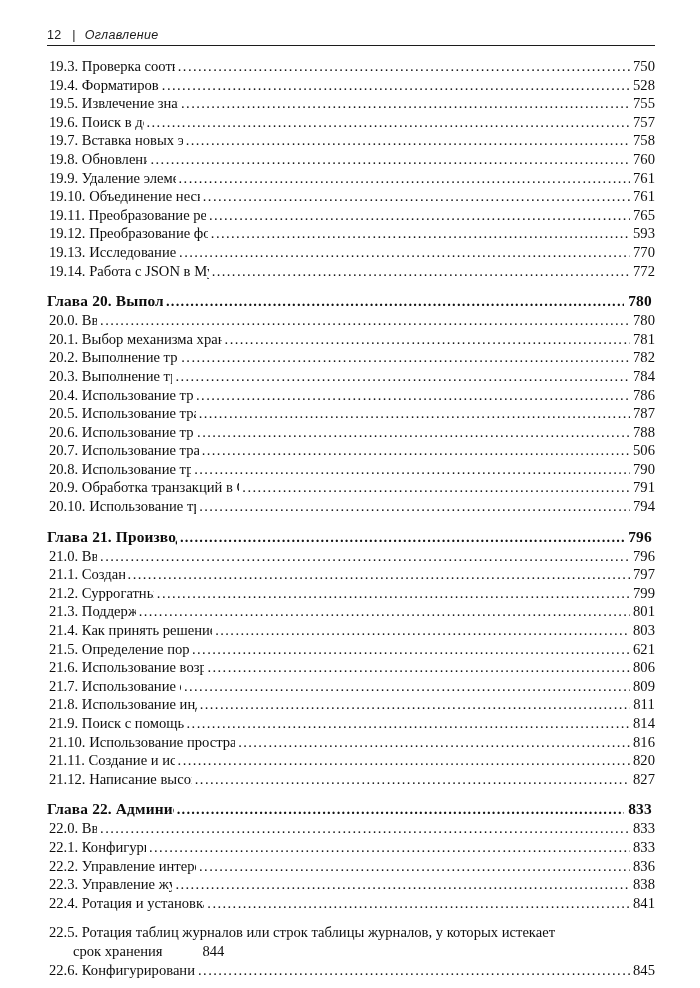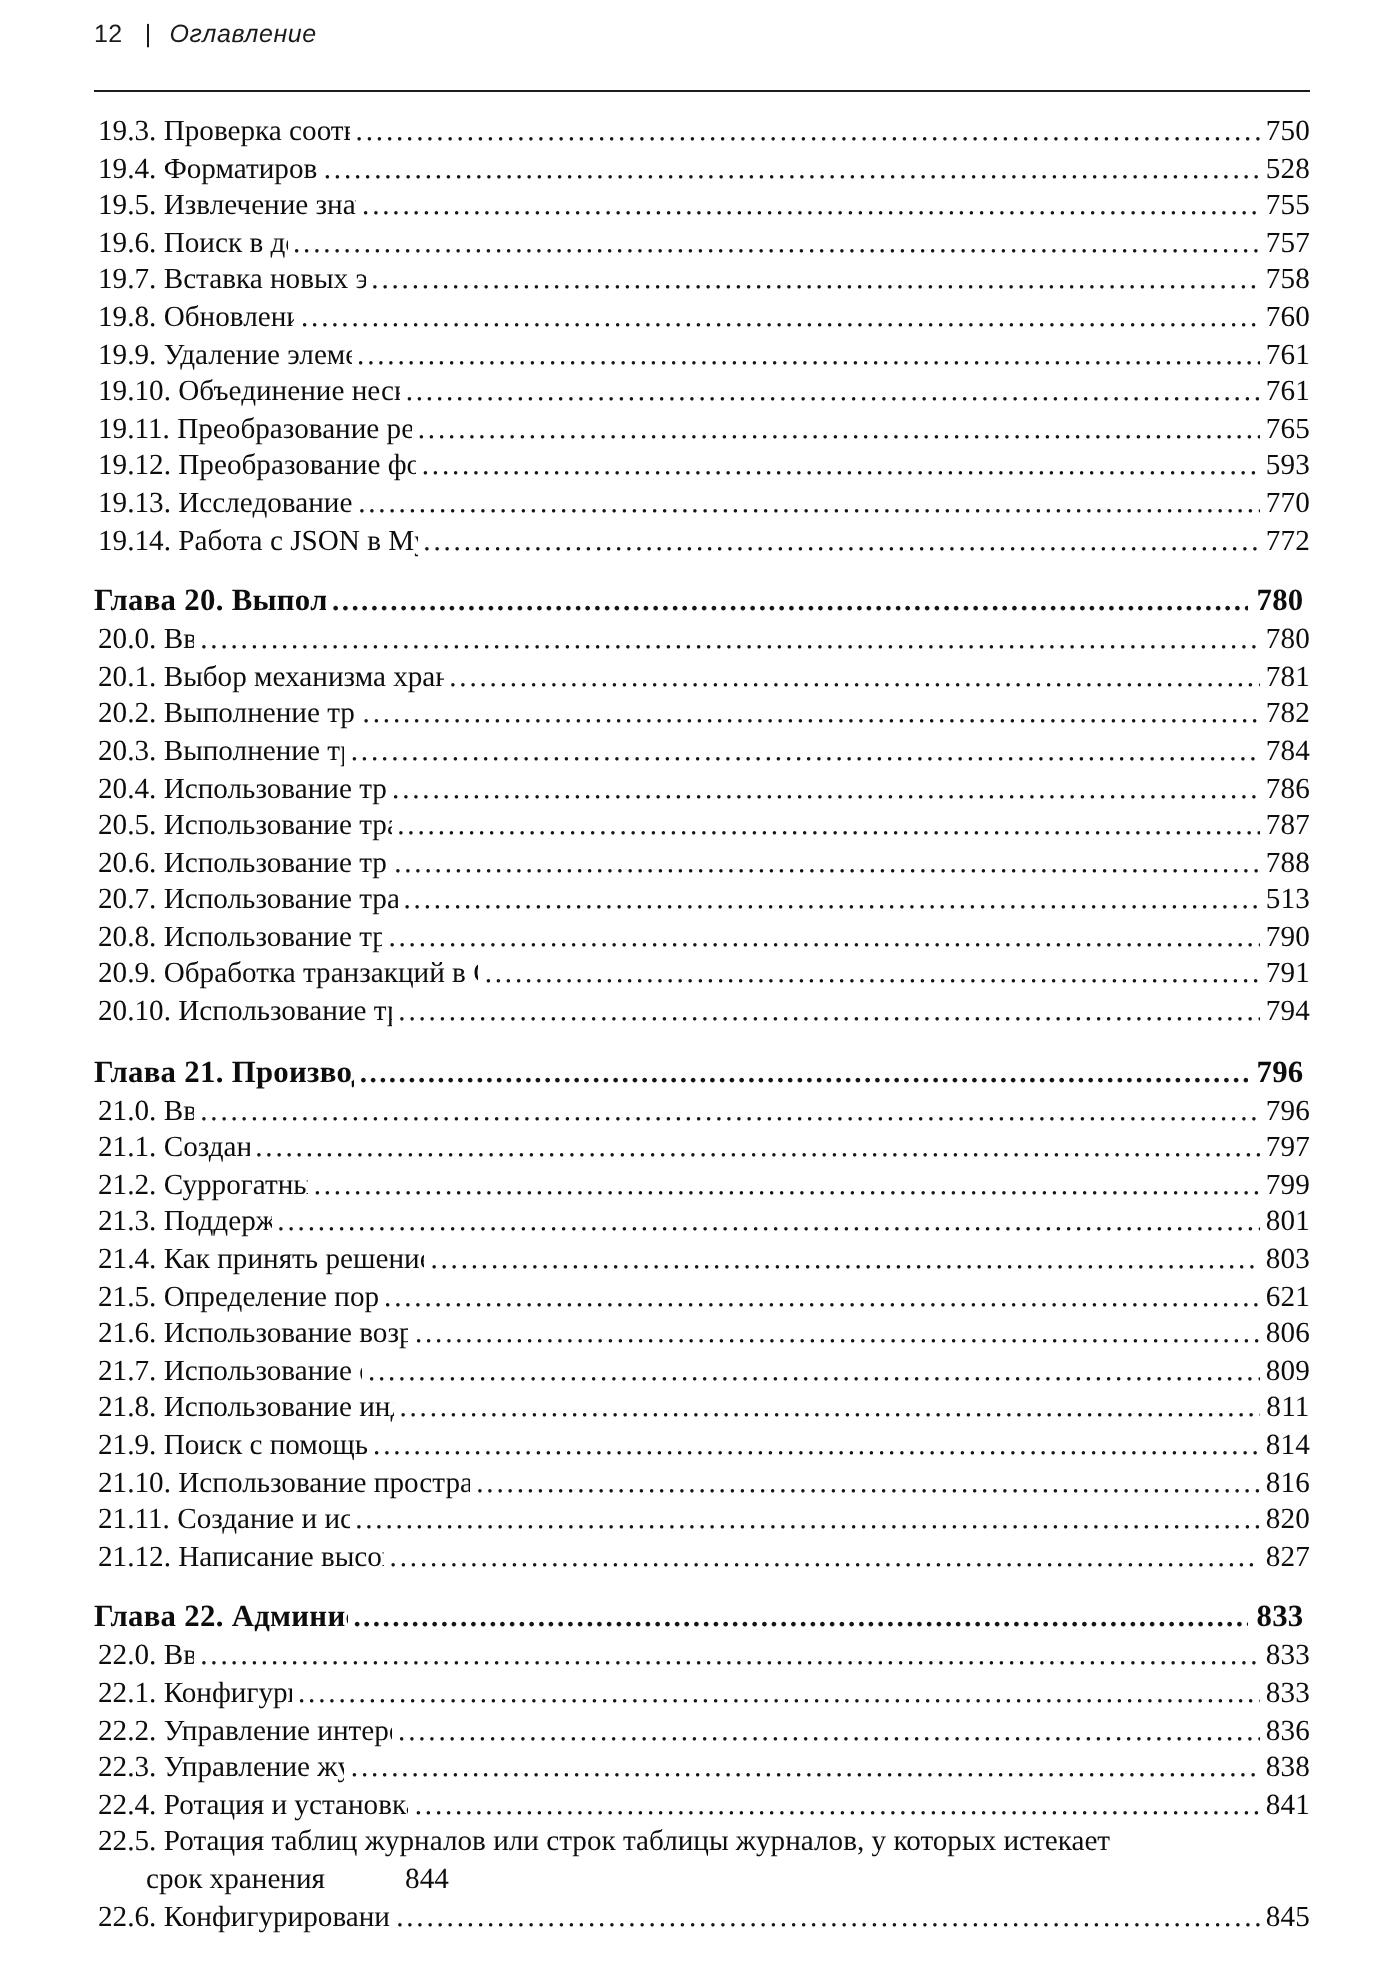"12" .running-head { top: 10px -> 28px }
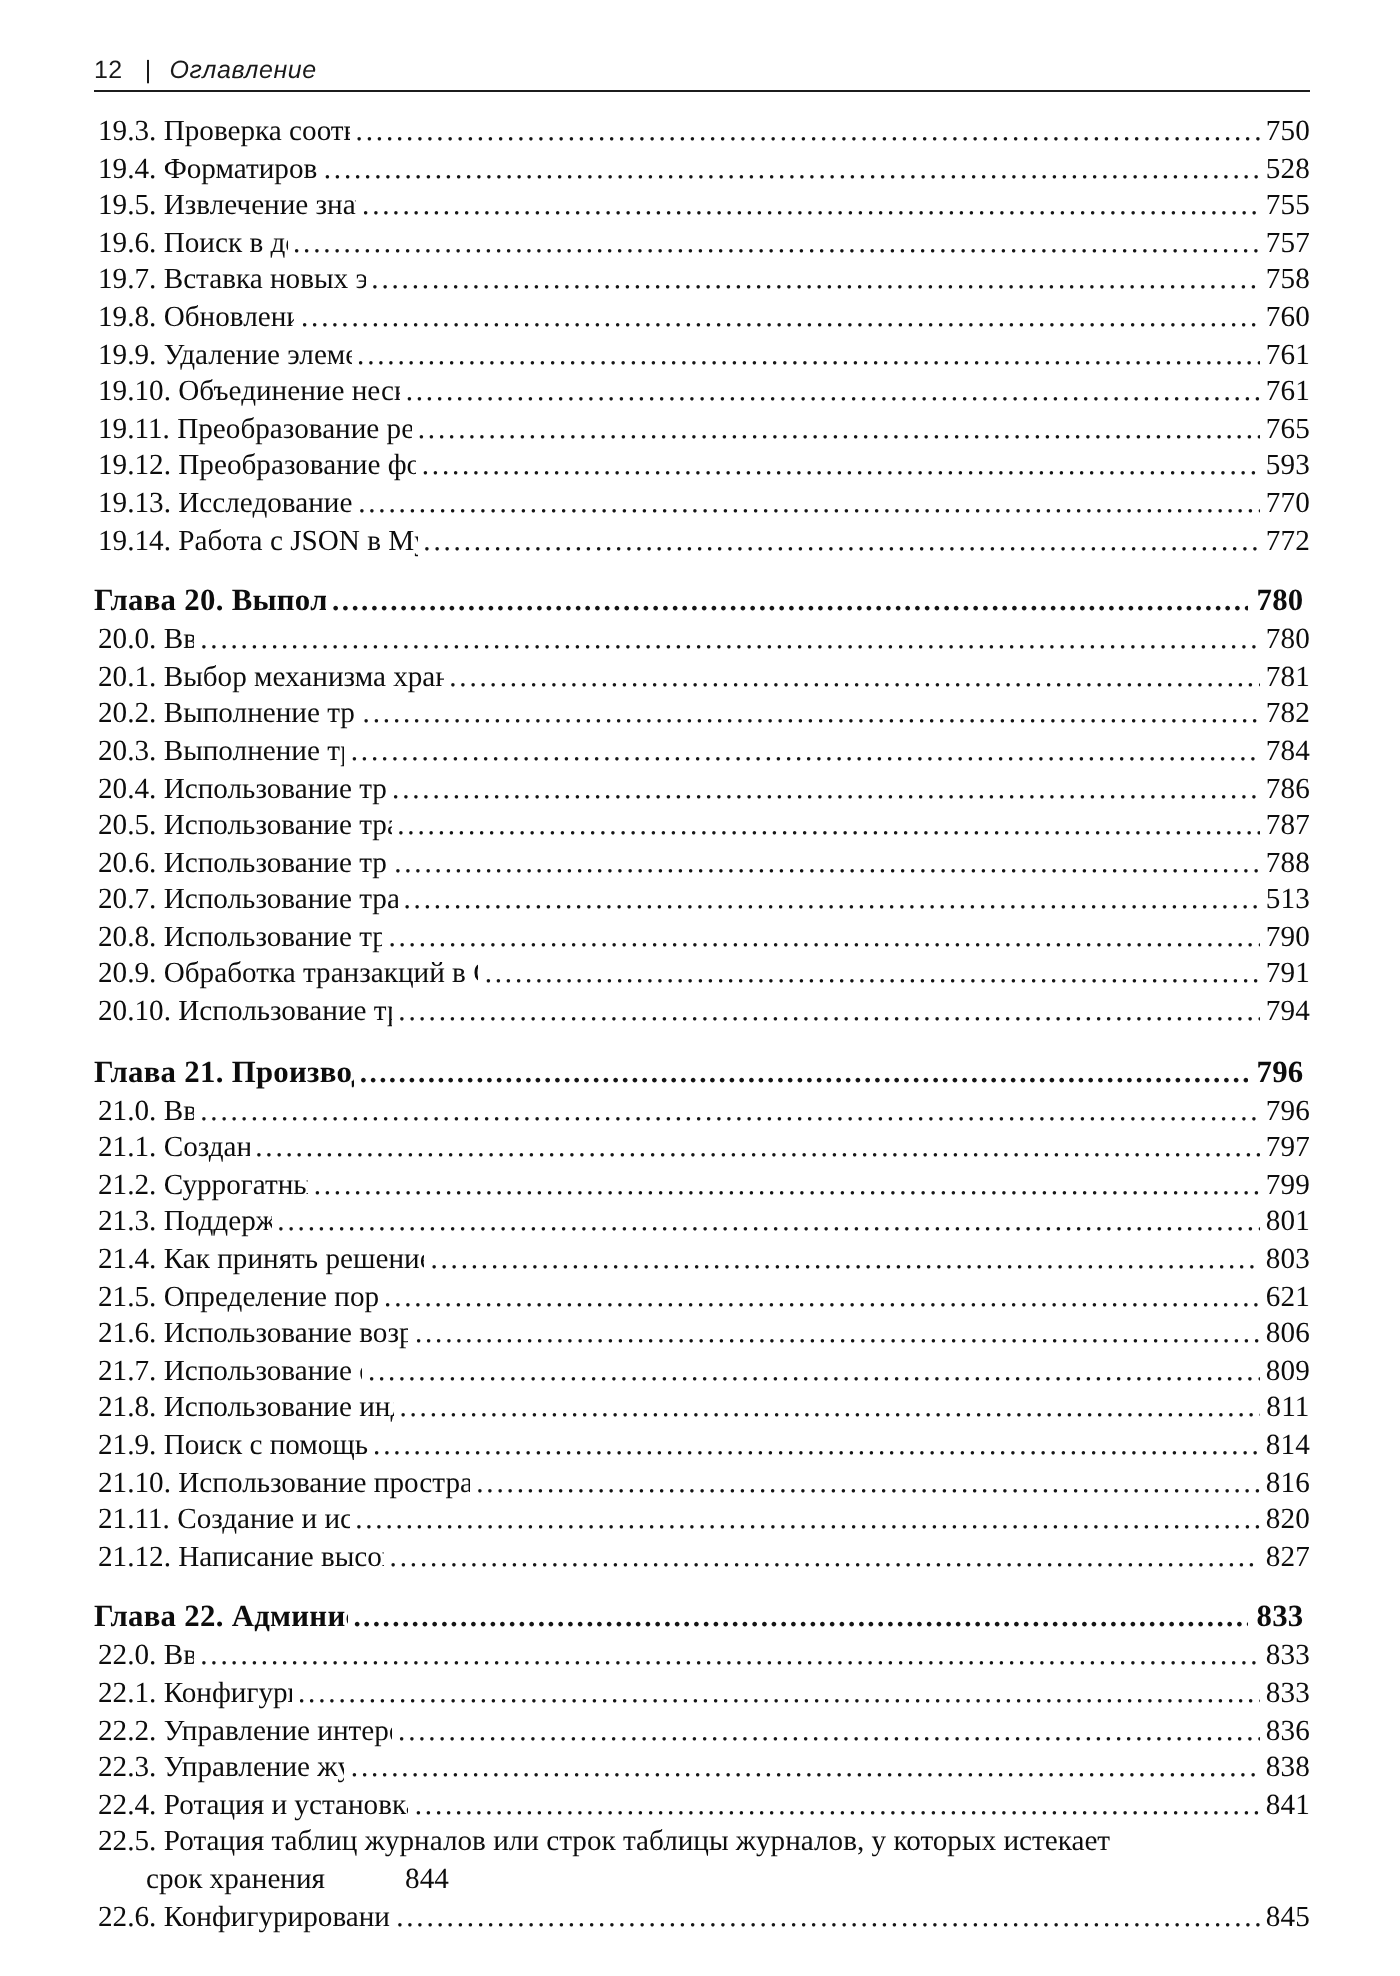"513" span.page-no { text: 513 -> 506 }
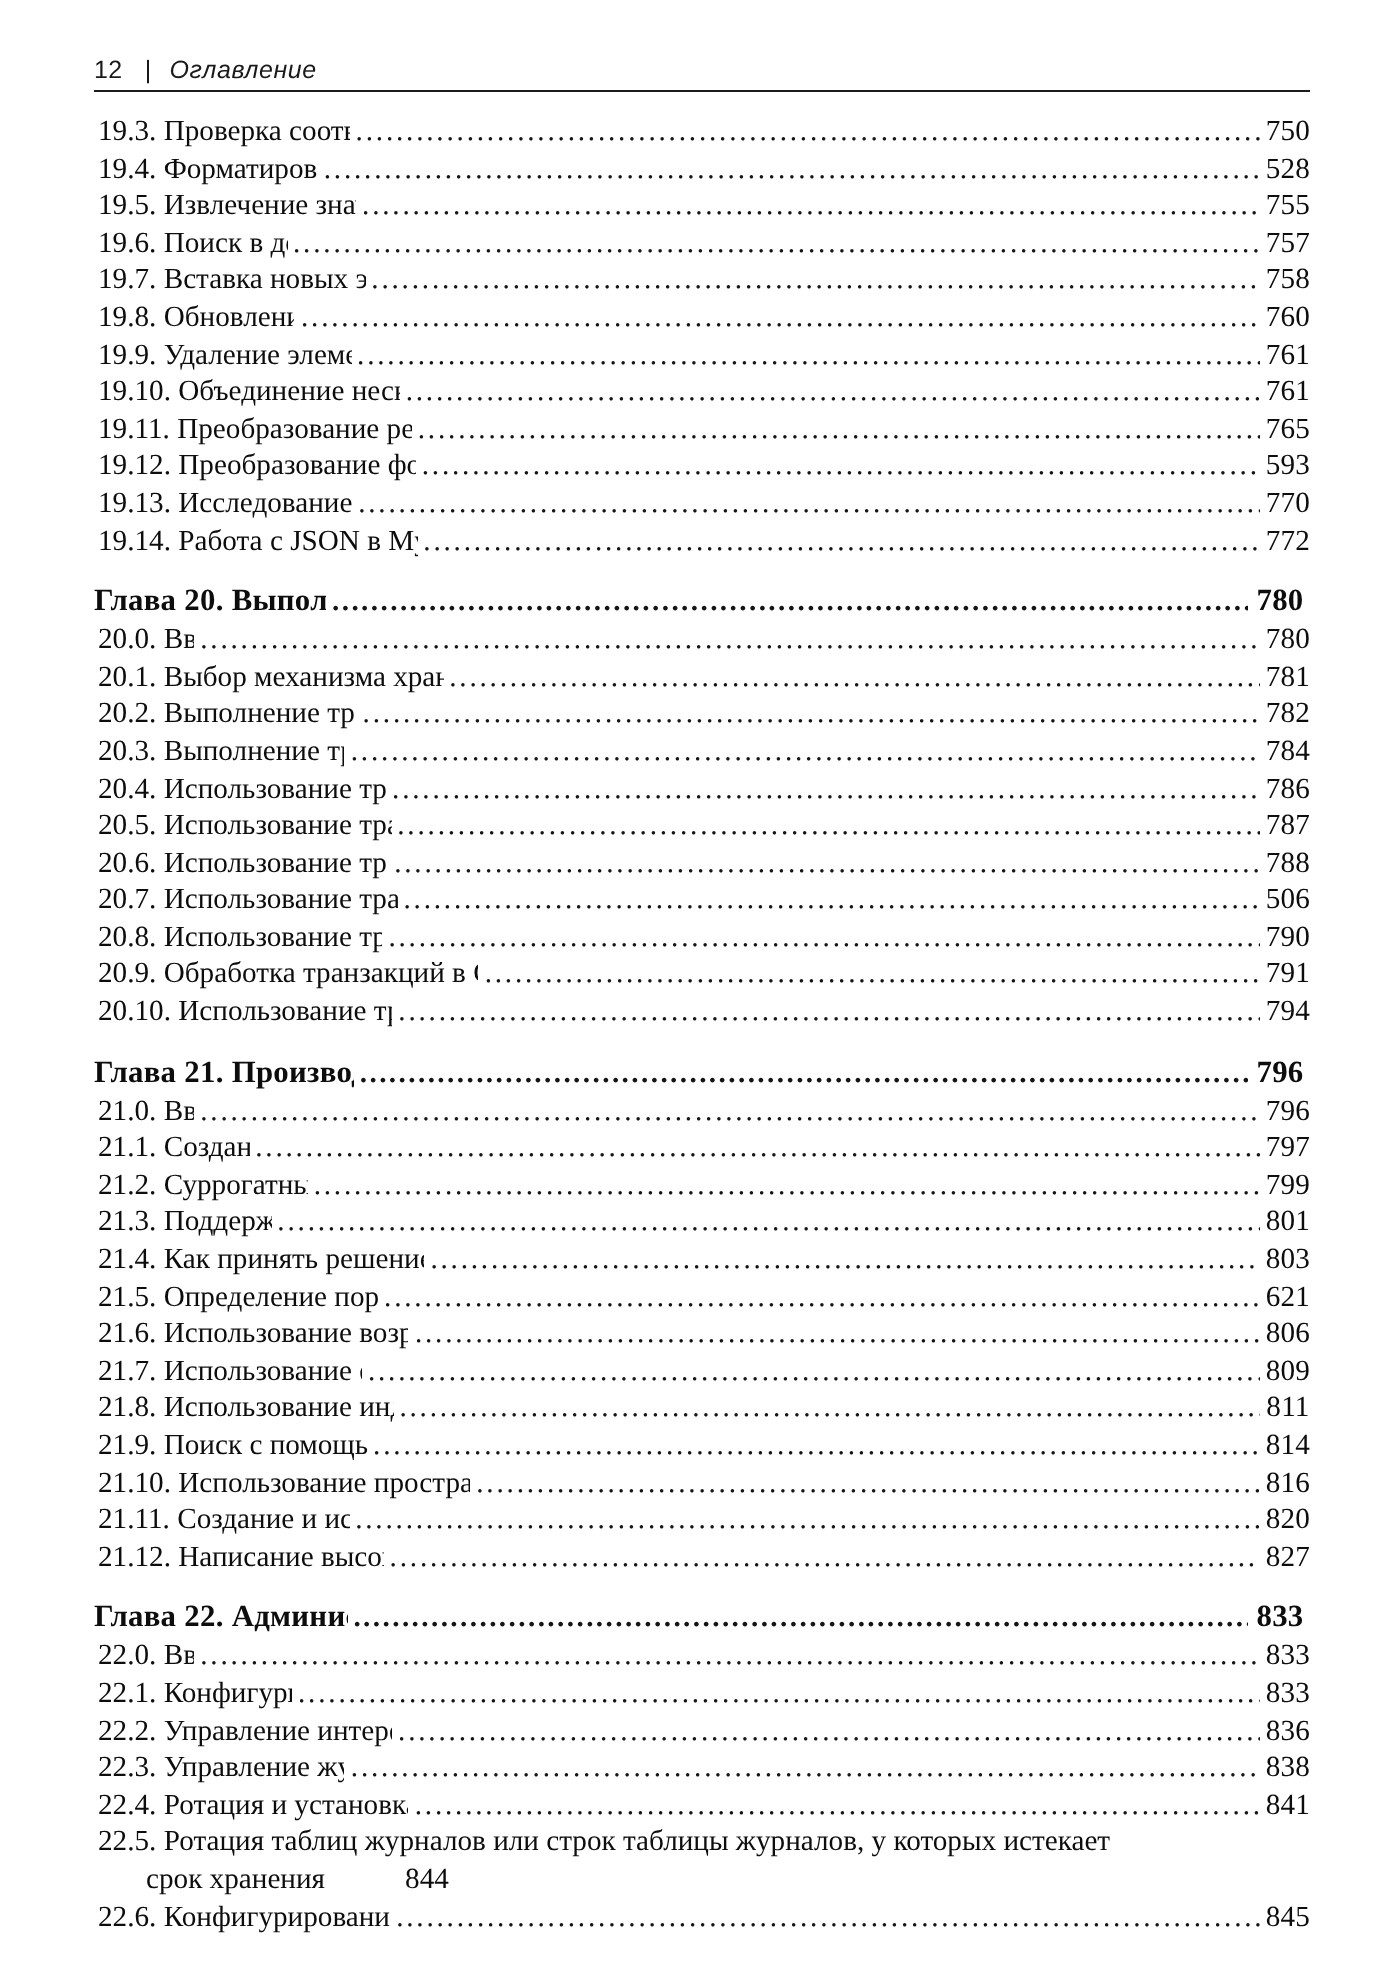"22.5. Ротация таблиц журналов или" .entry-wrap .first-line { margin-top: none -> 11px }
